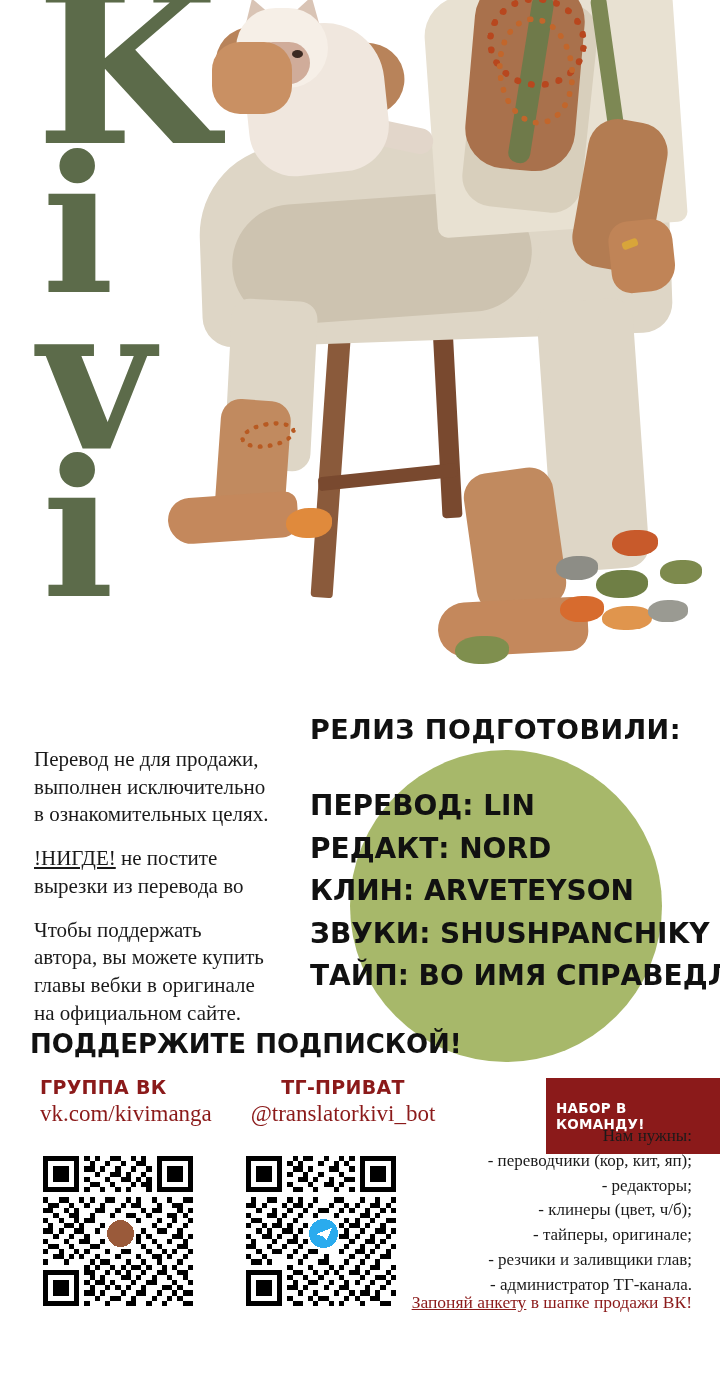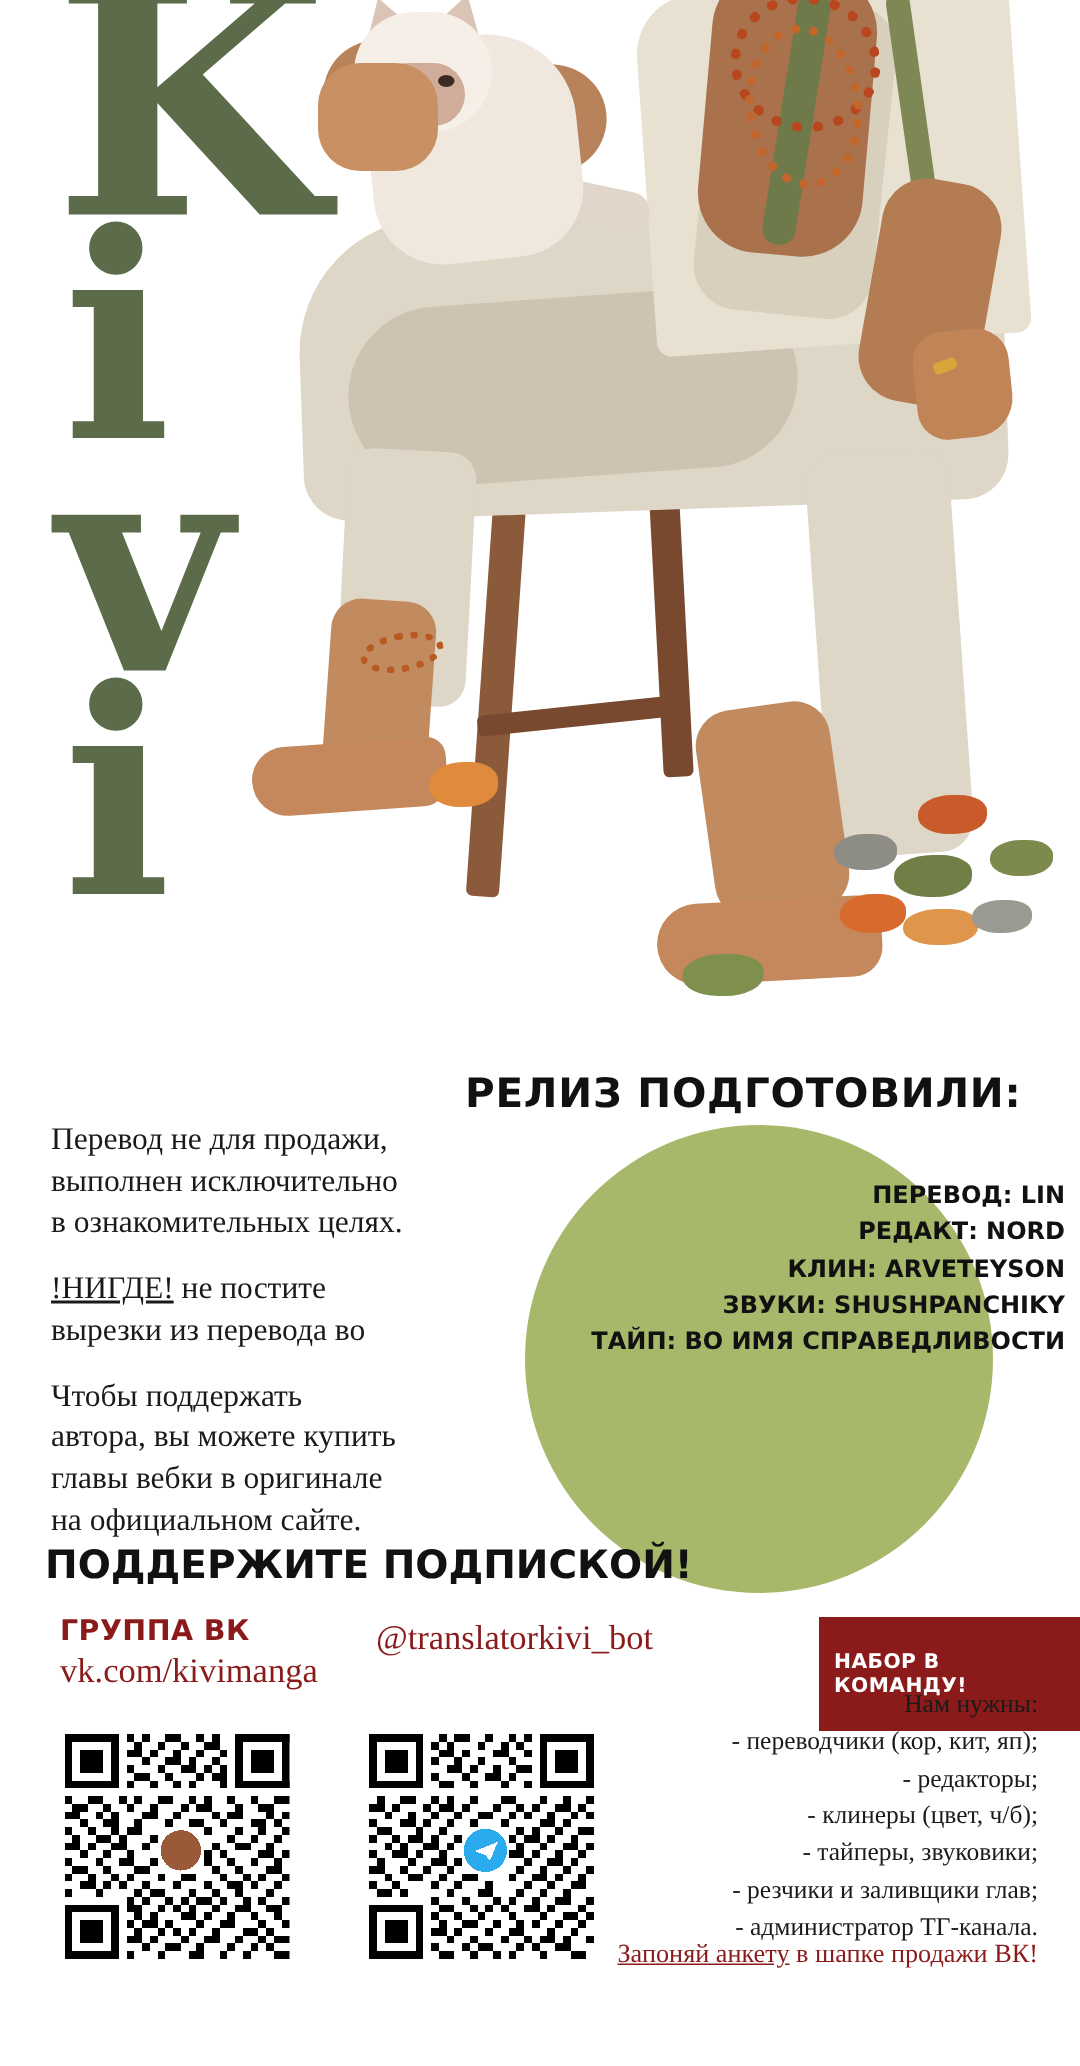"ПЕРЕВОД: LIN" .credit-line { font-size: 16px -> 28px; text-align: right -> none }
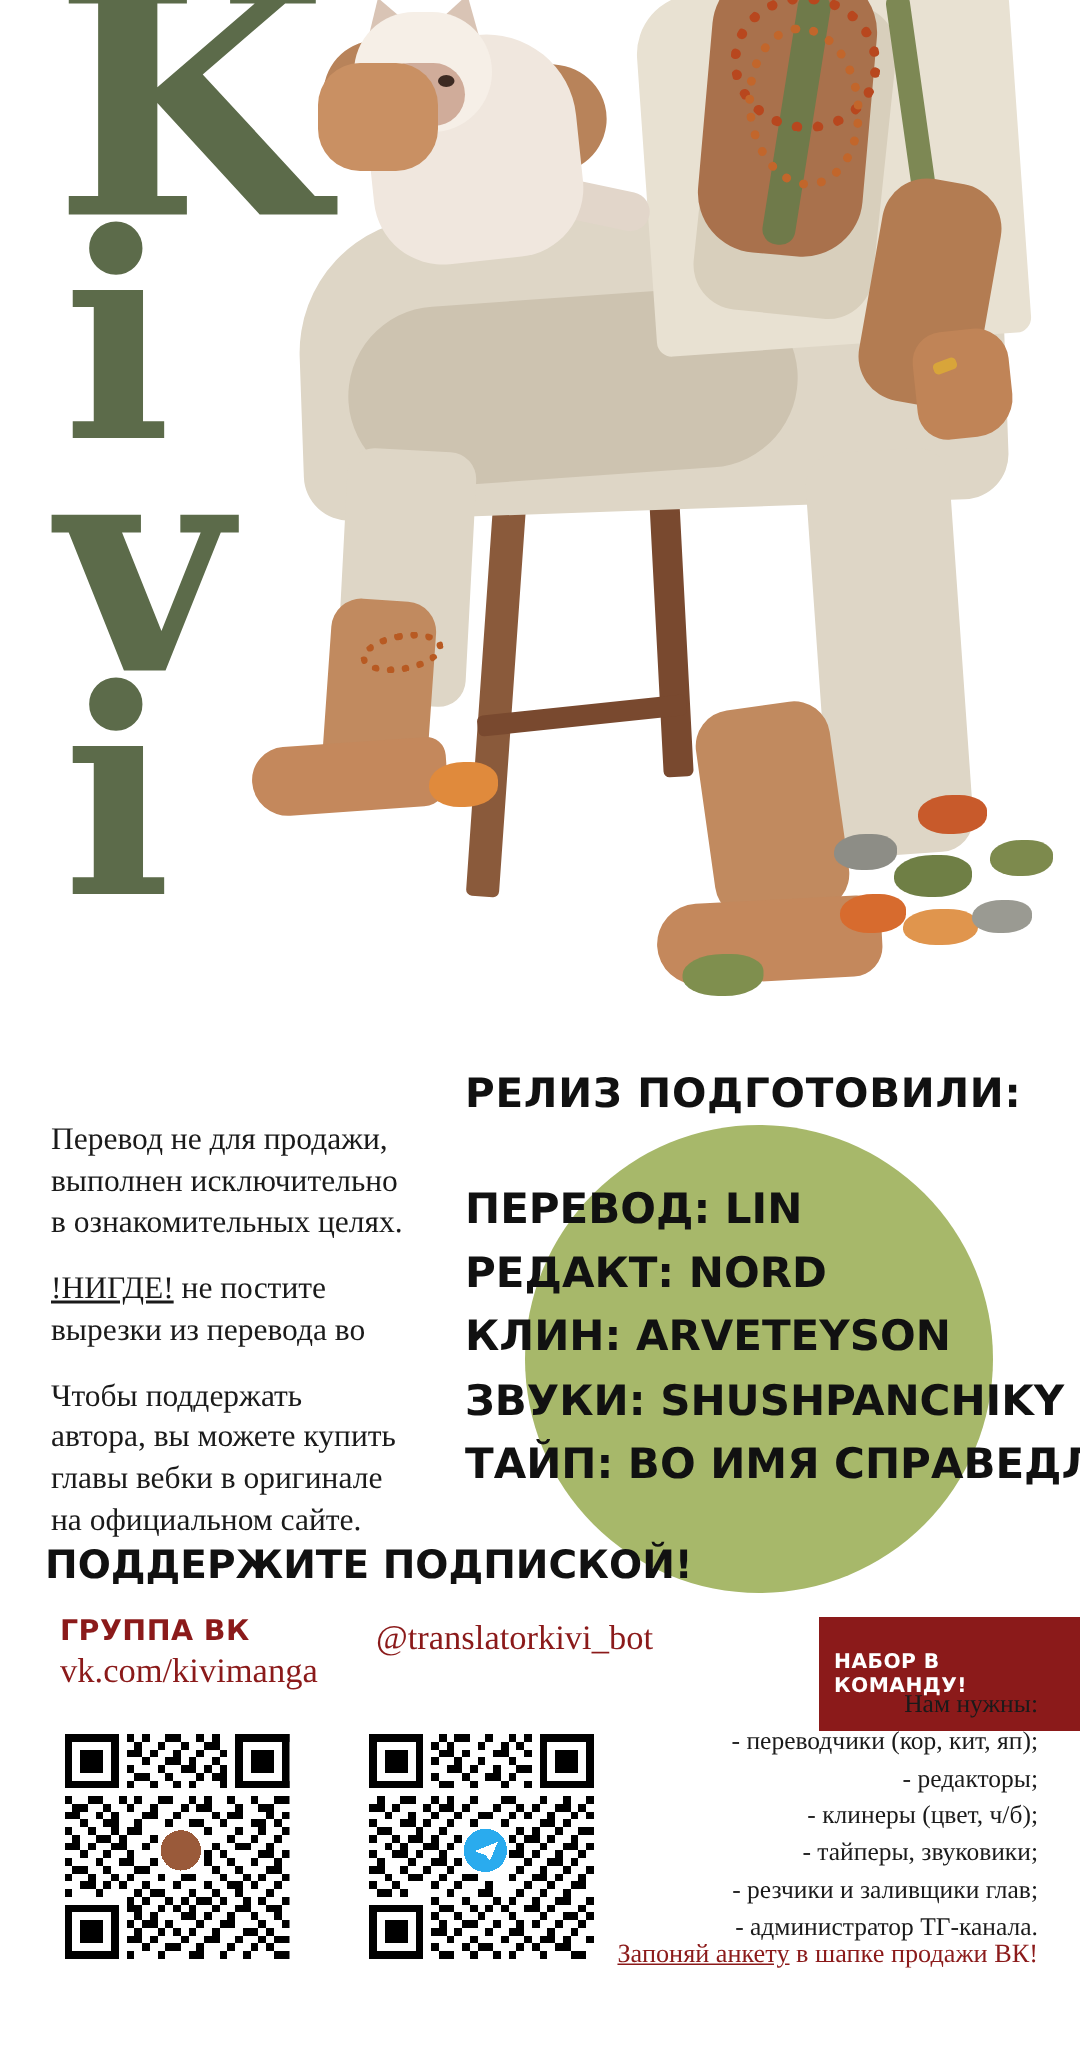"ТГ-ПРИВАТ" div.link-head { html: none -> <div>ТГ-ПРИВАТ</div> }
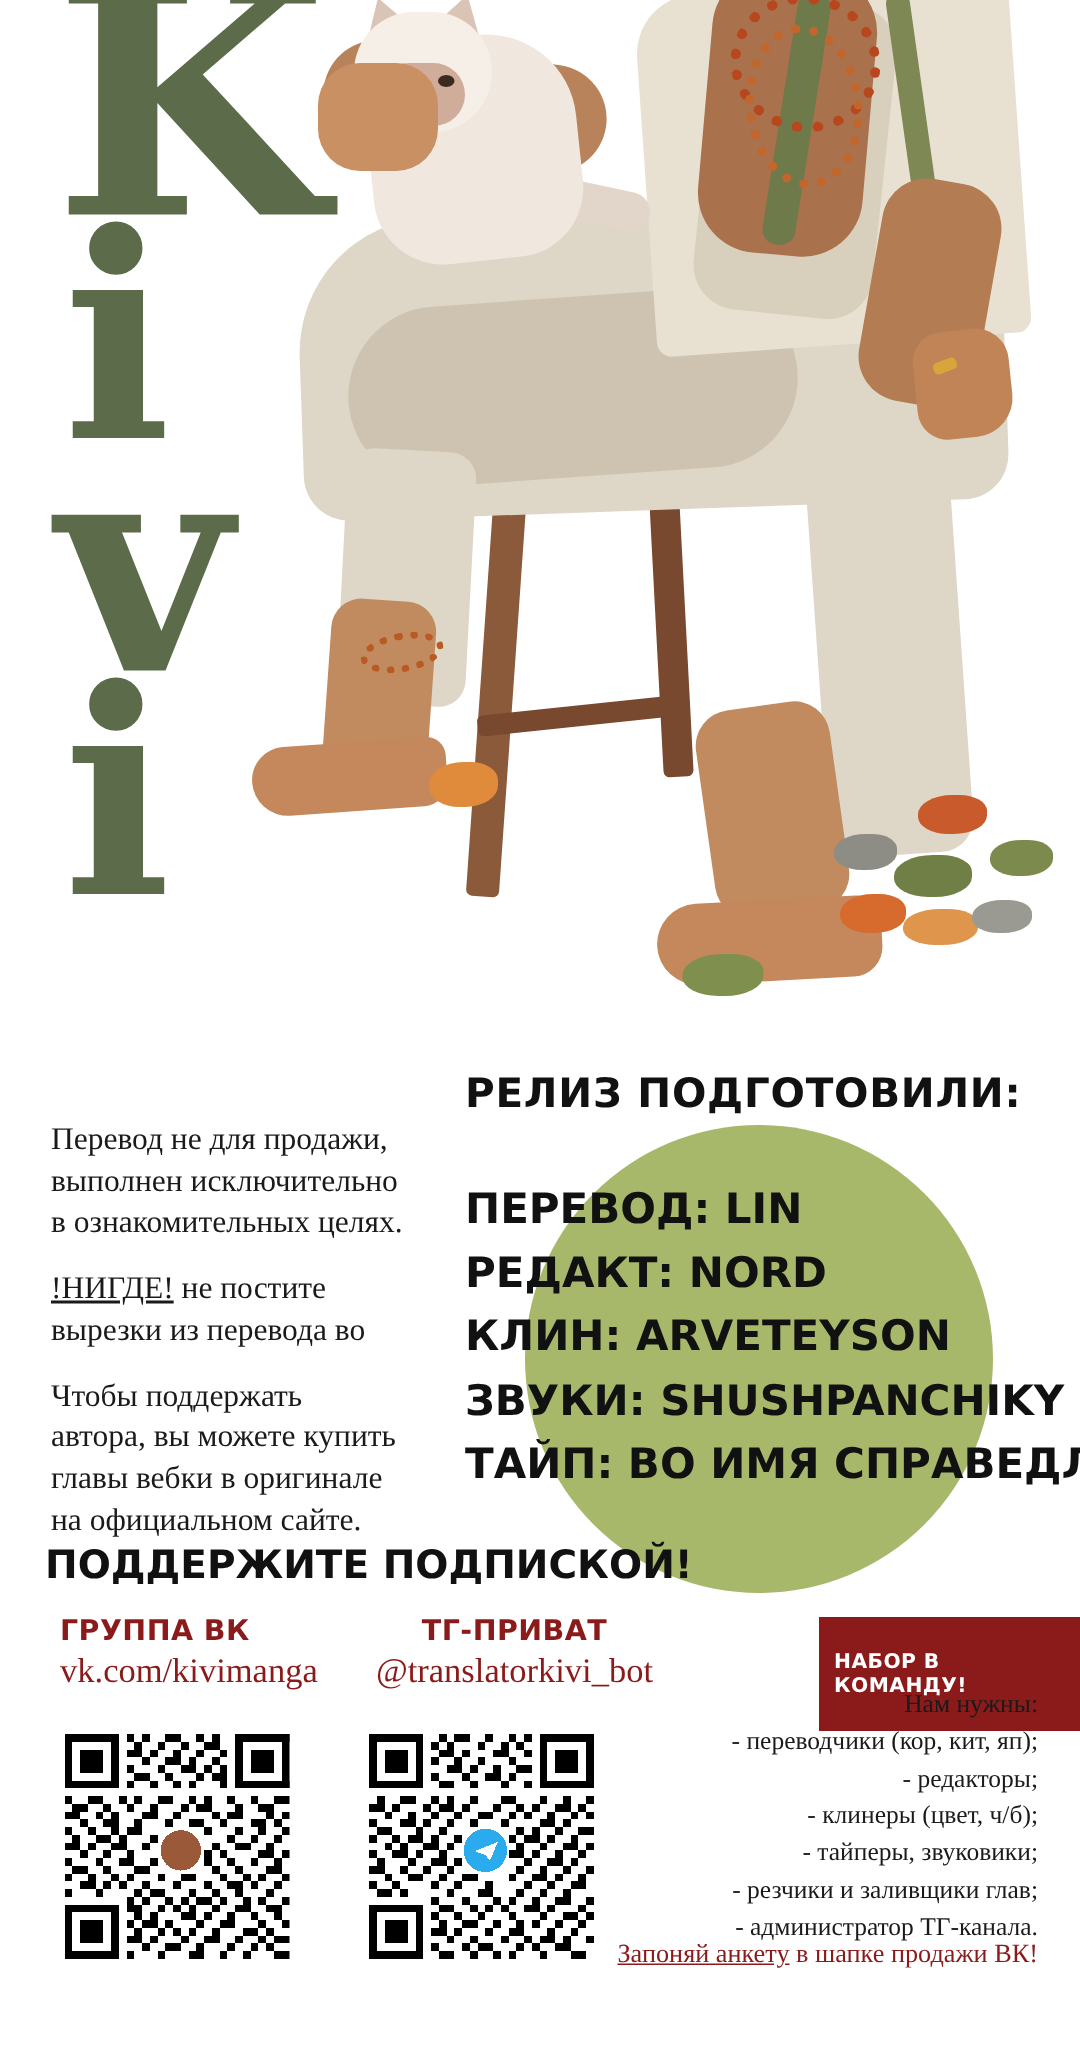"- тайперы, звуковики;" div { text: звуковики -> оригинале }
